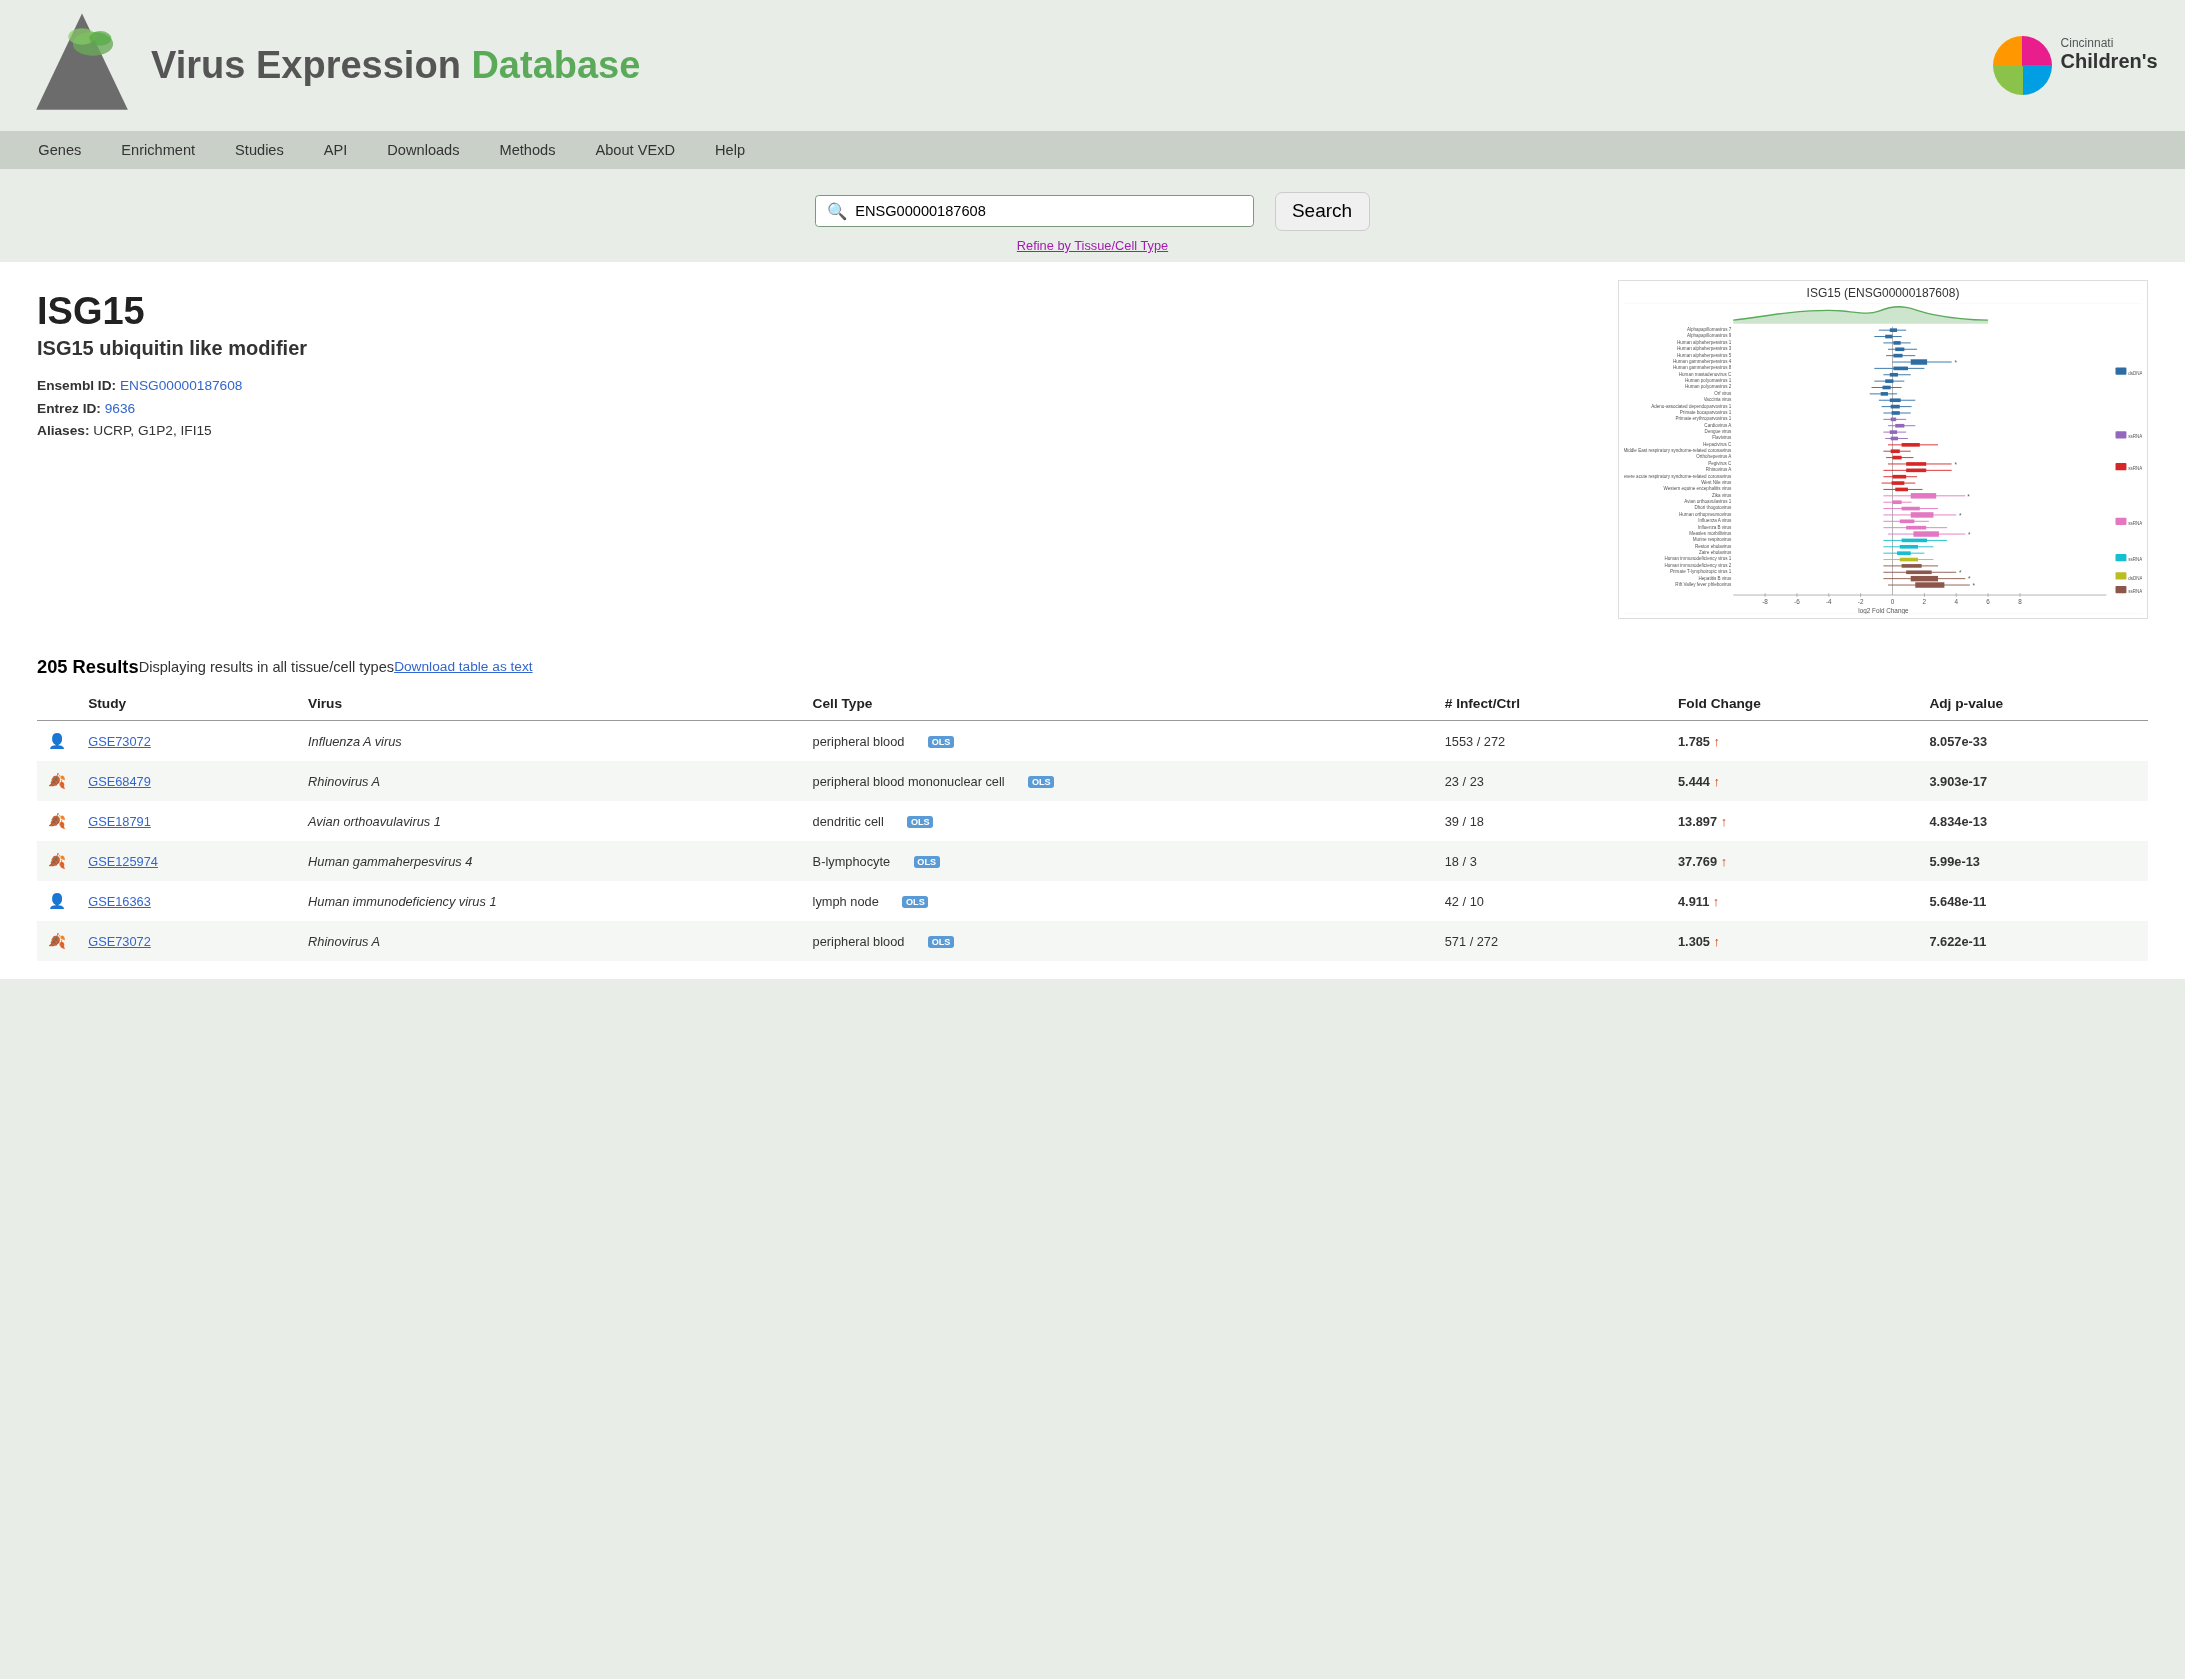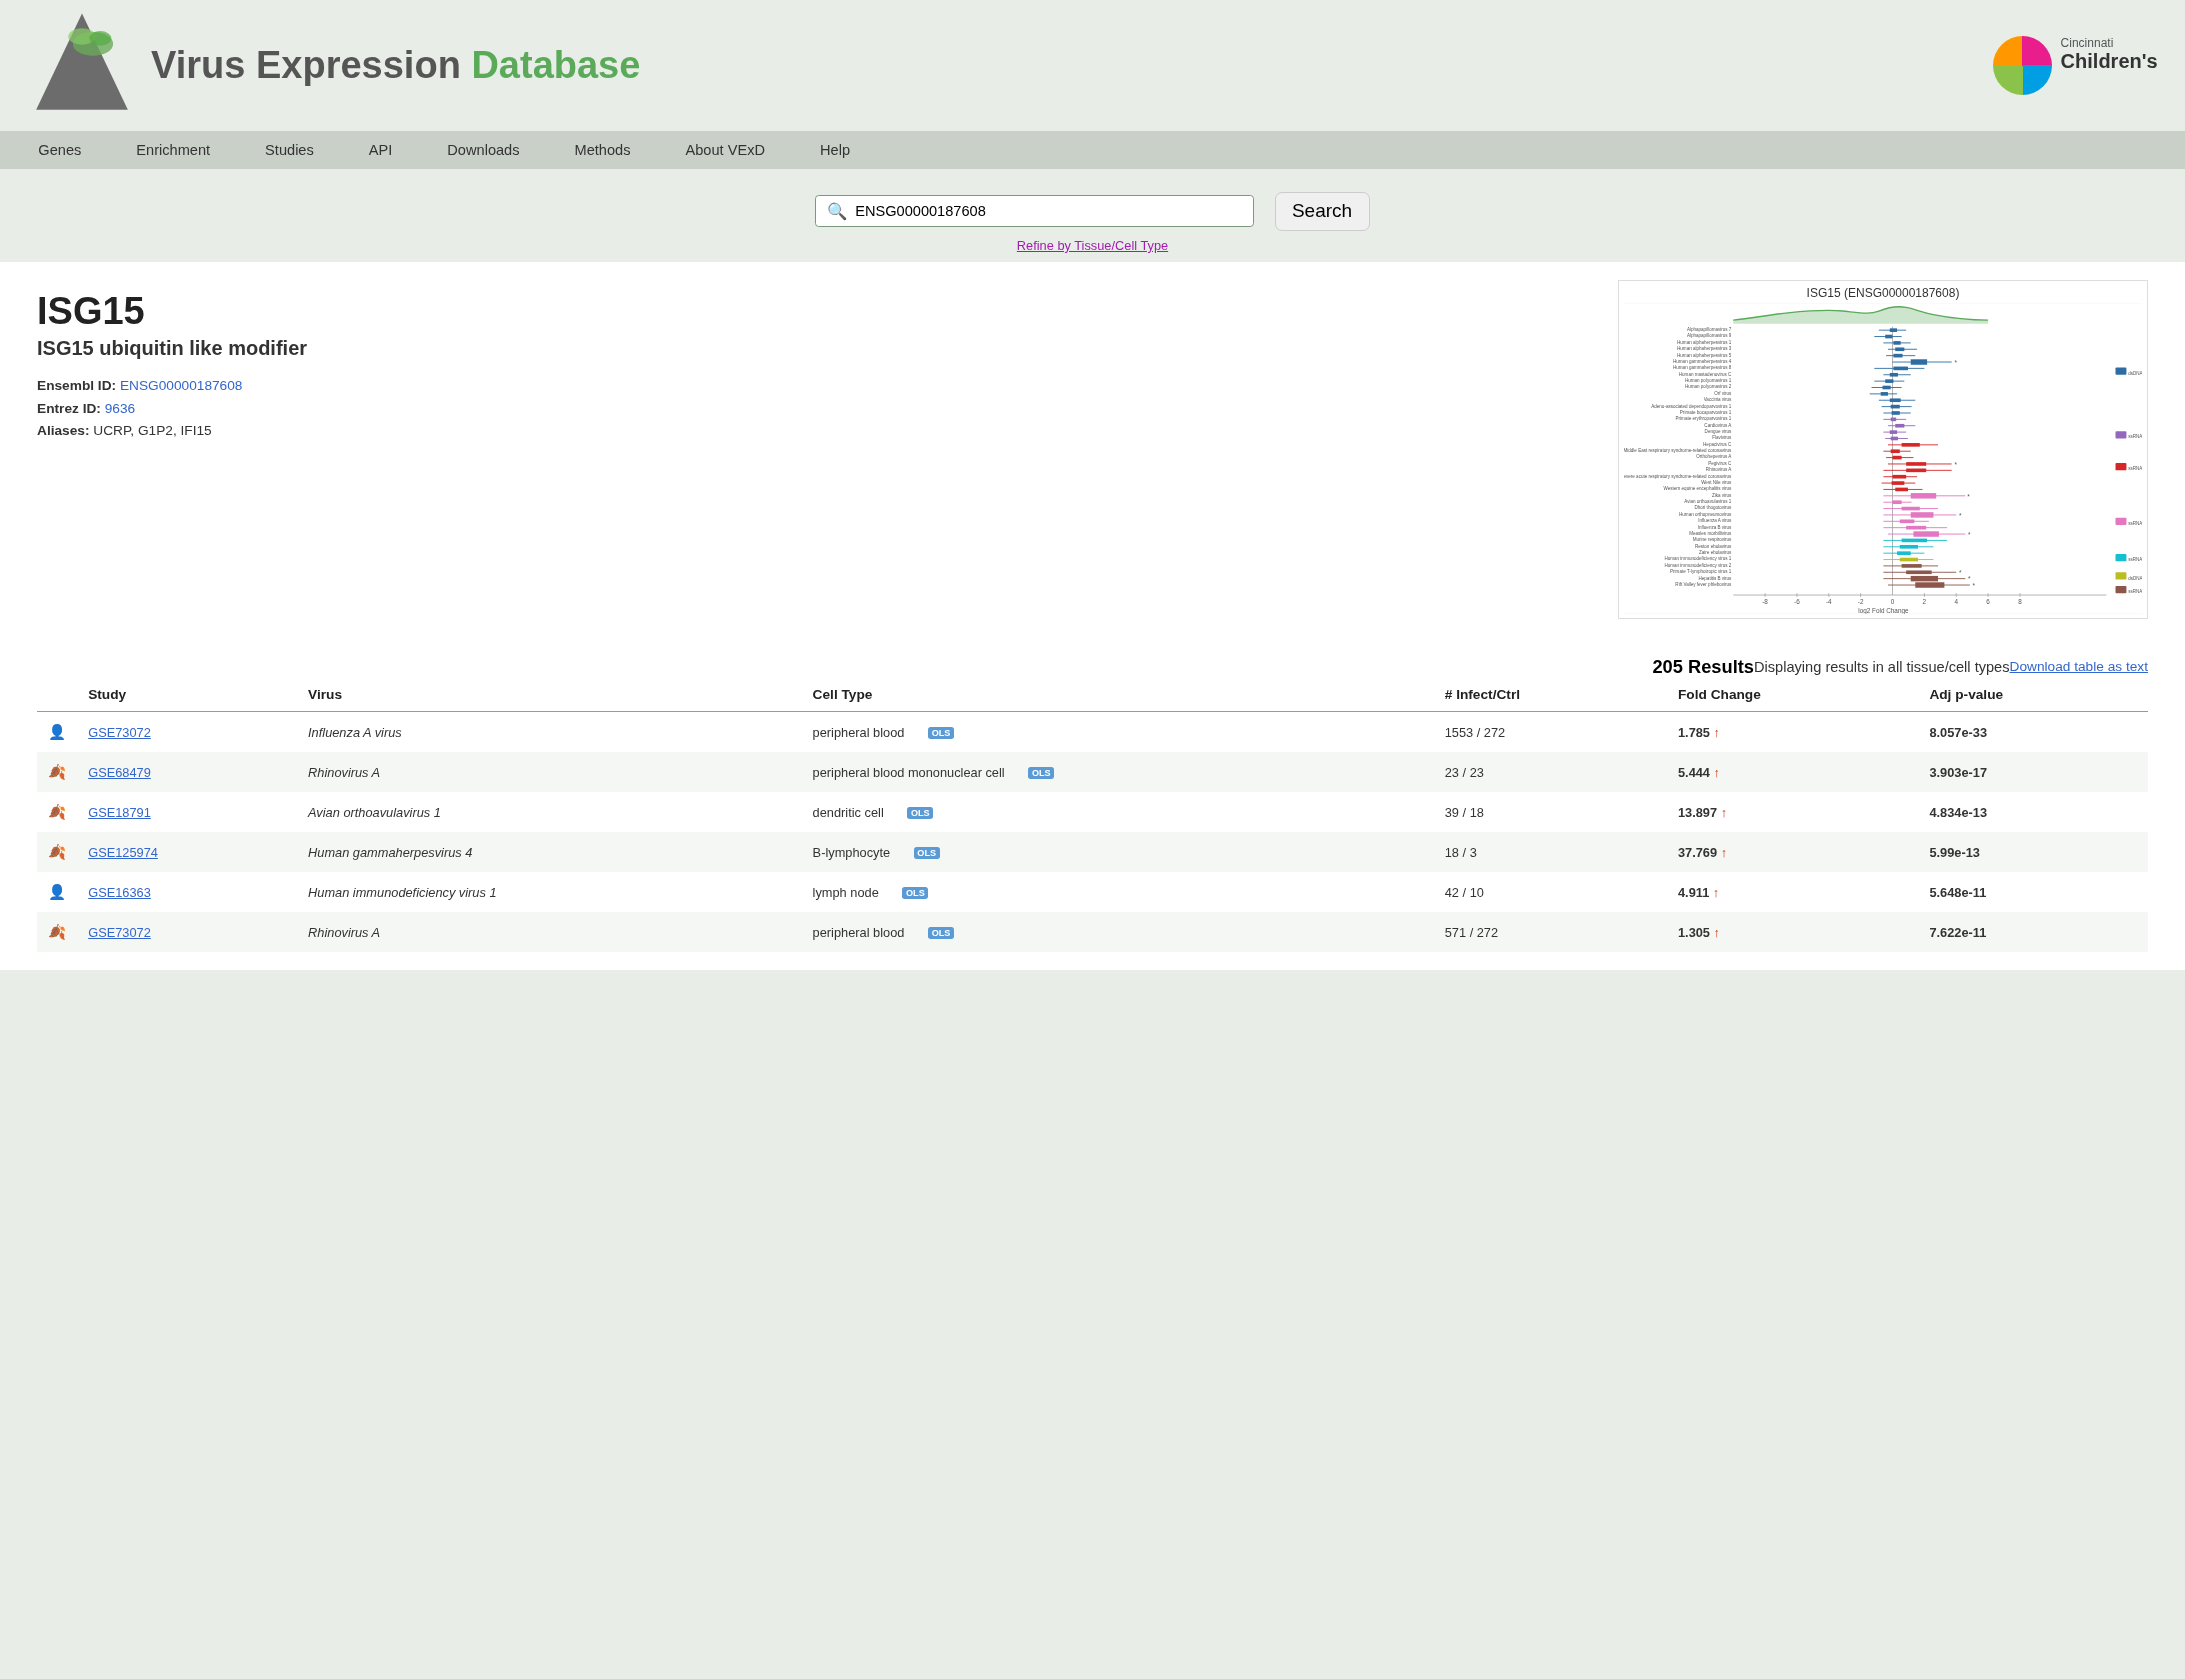"Genes" nav { gap: 15px -> 0 }
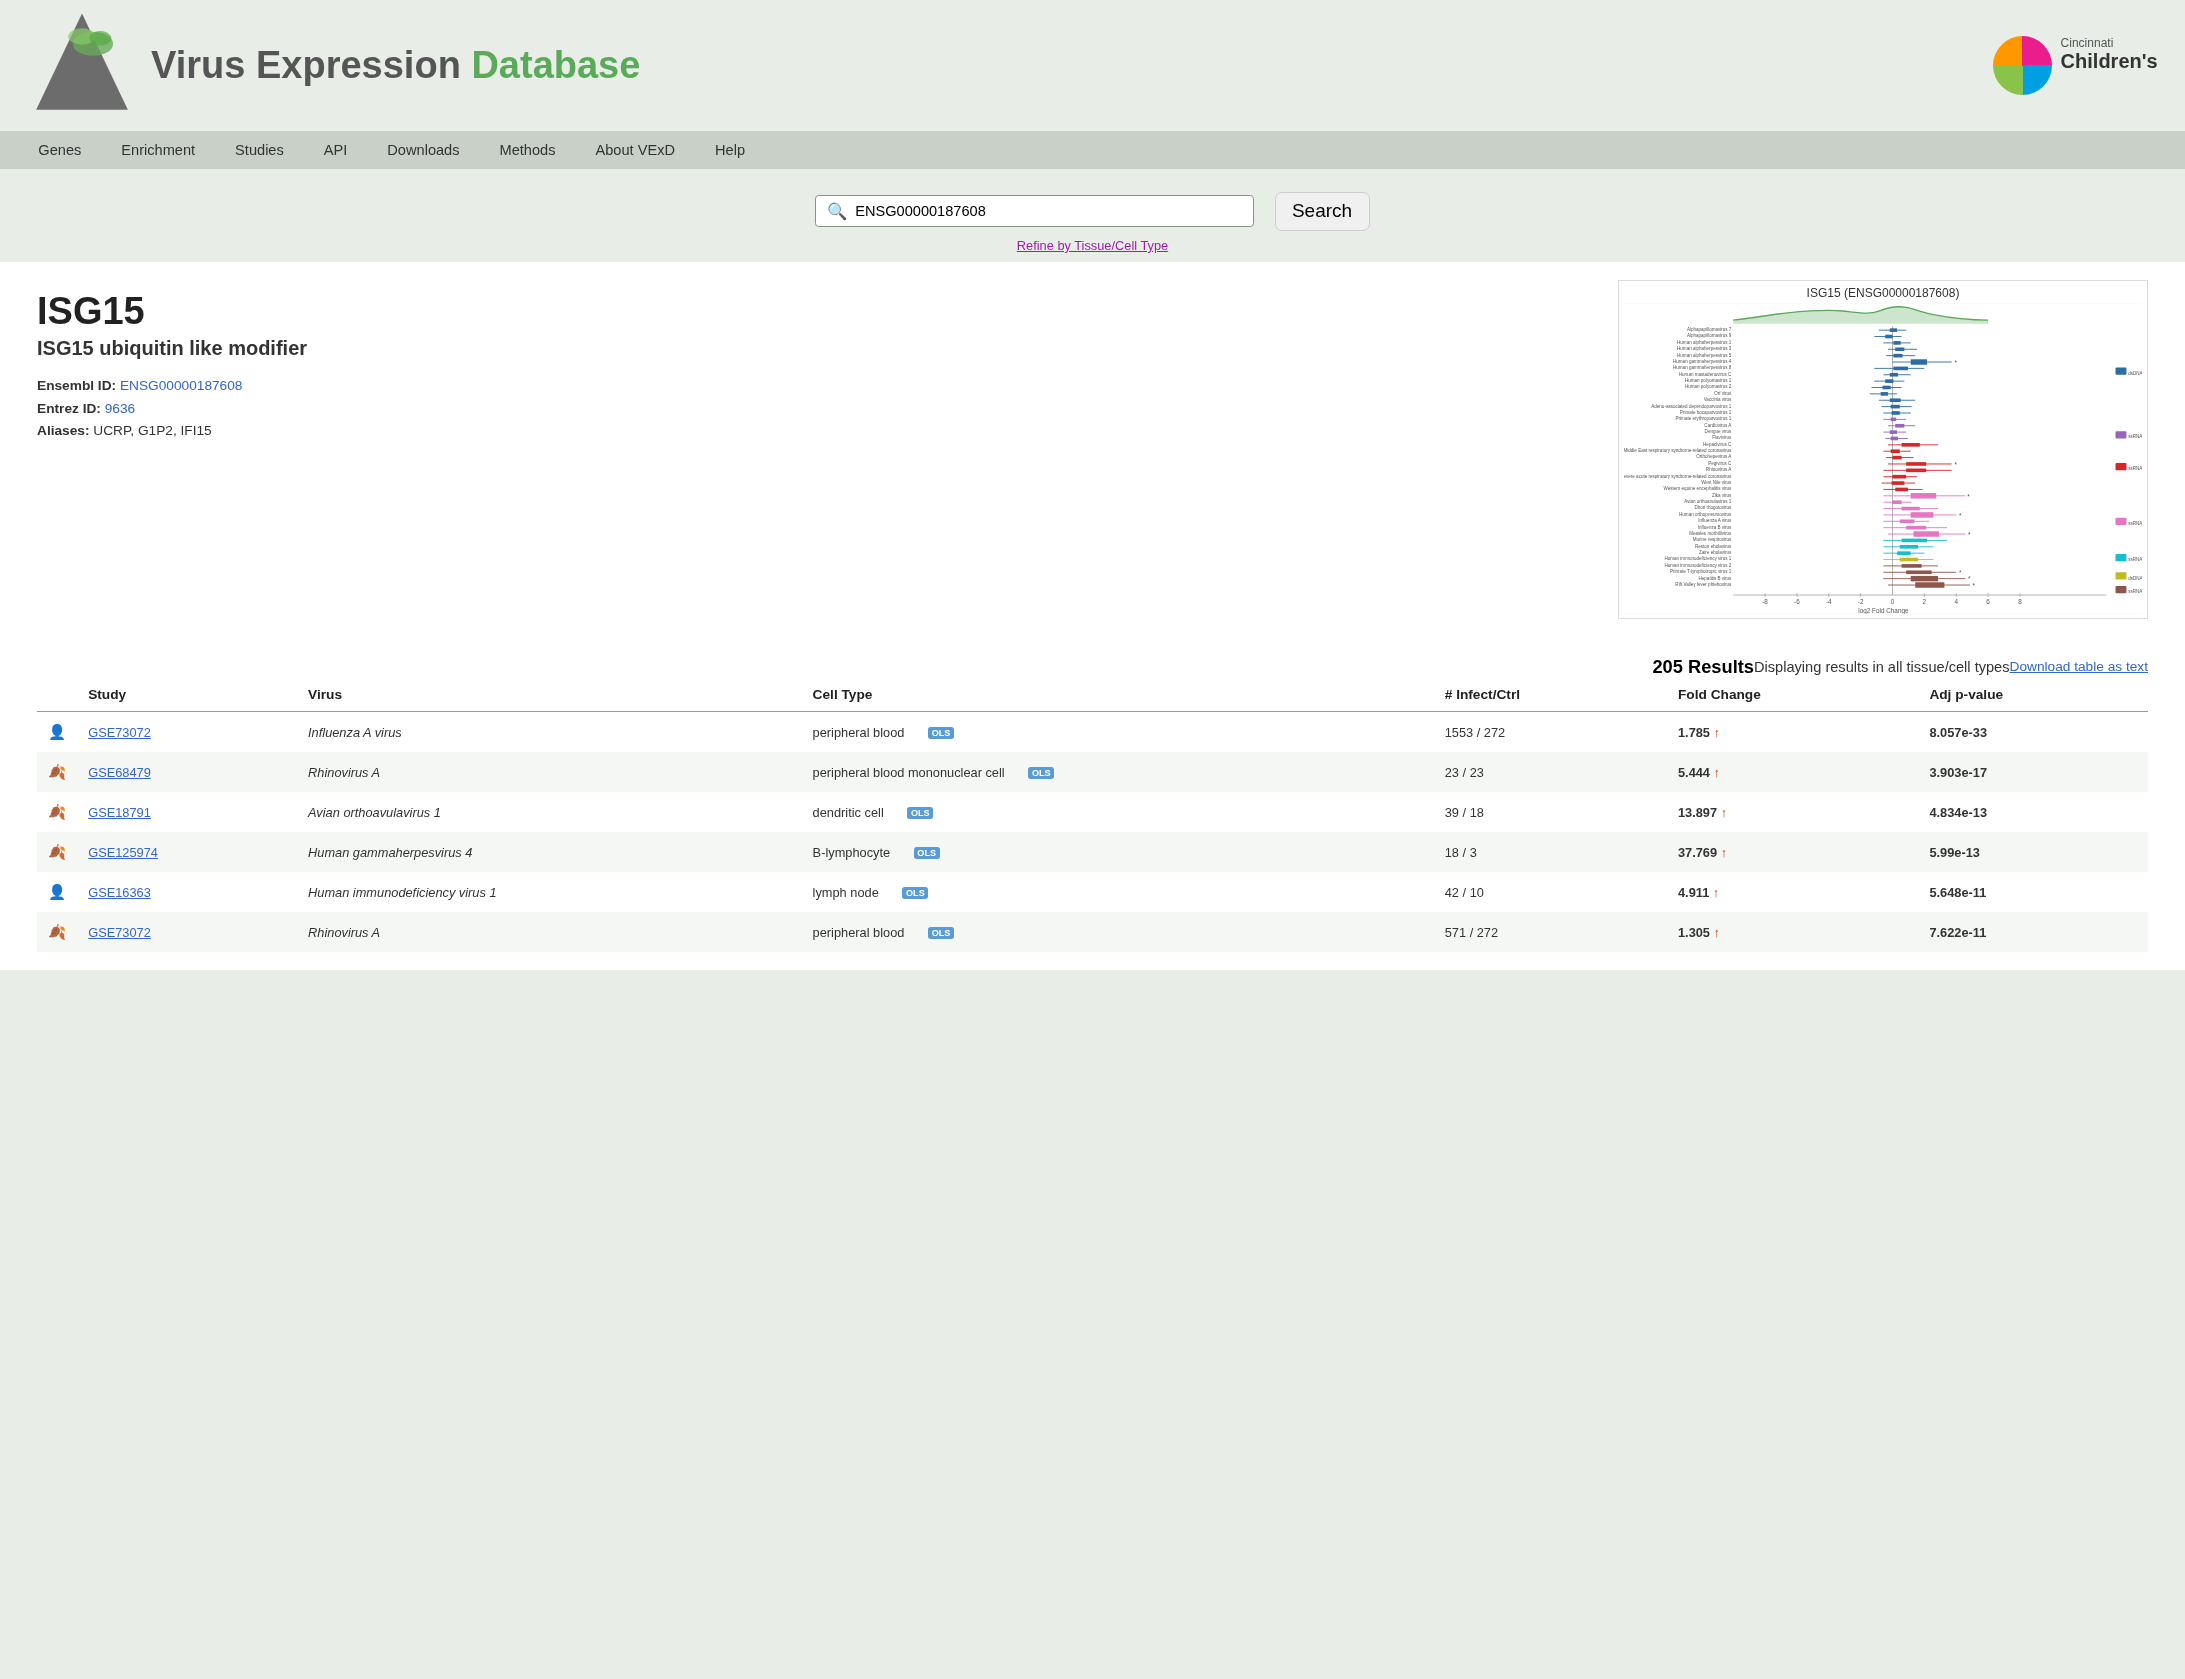"205 Results" .results-header { justify-content: flex-end -> flex-start; margin-bottom: 0 -> 9px }
